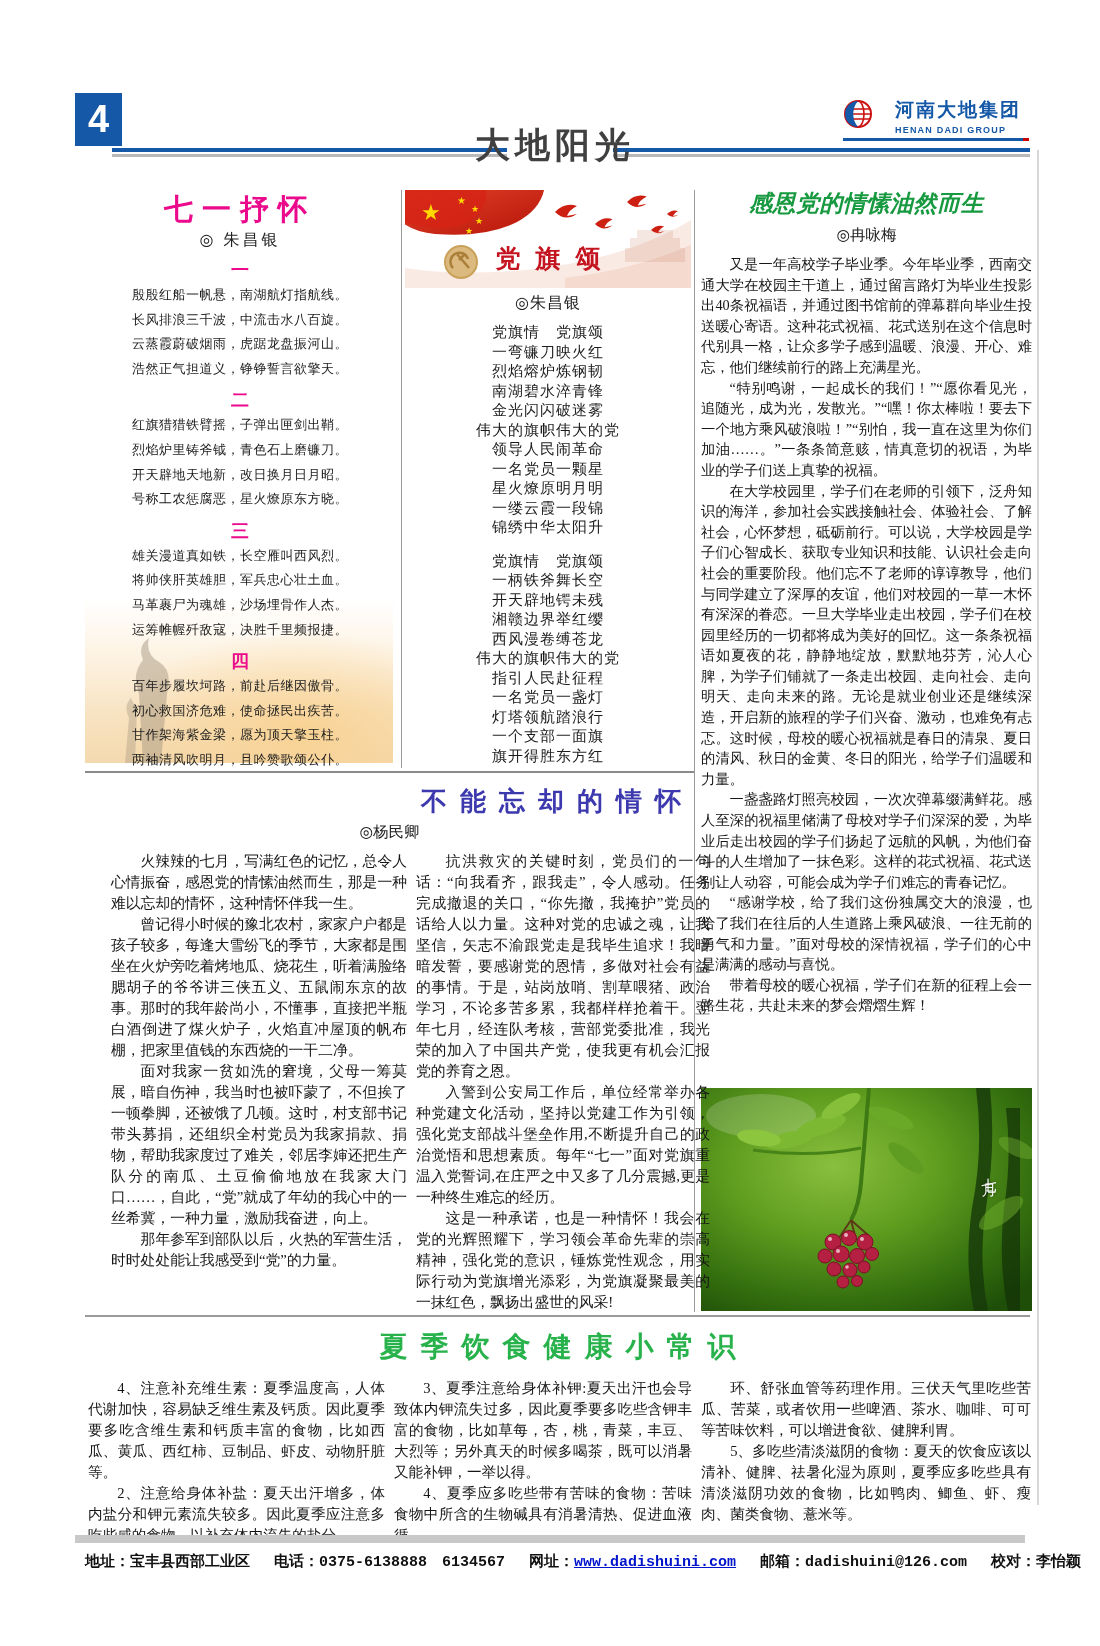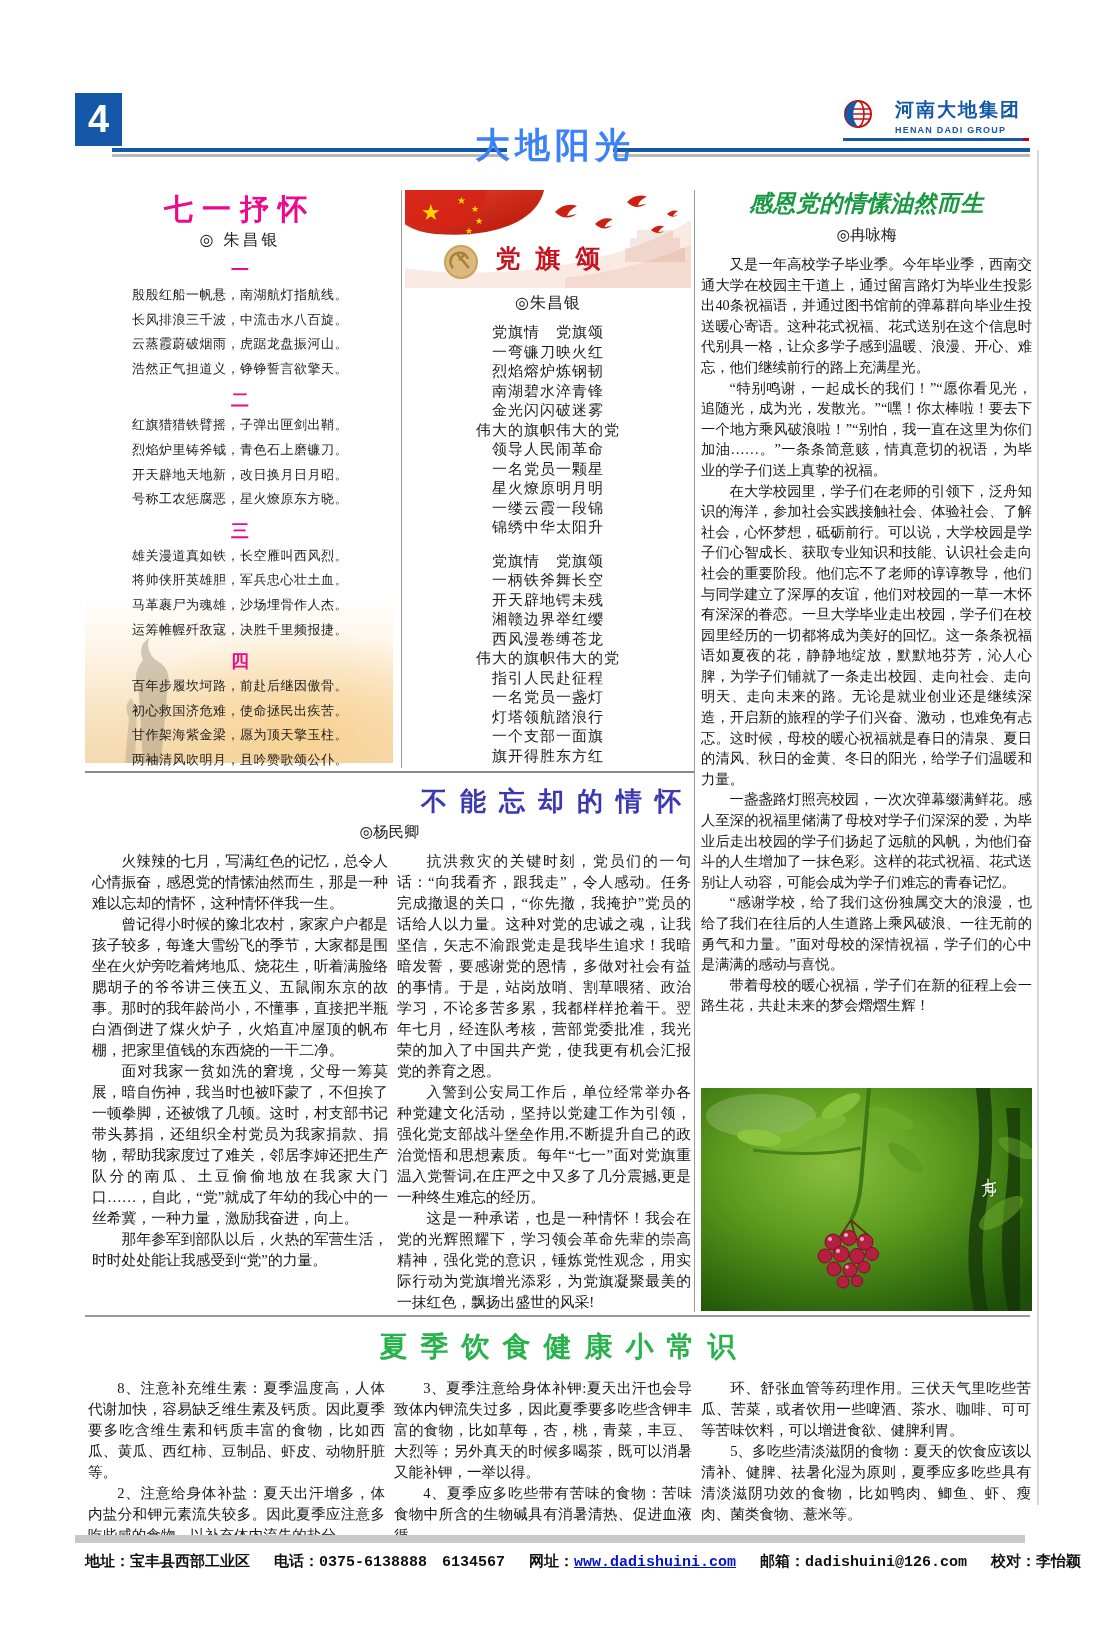"大地阳光" .masthead { color: #3b82f6 -> #404040 }
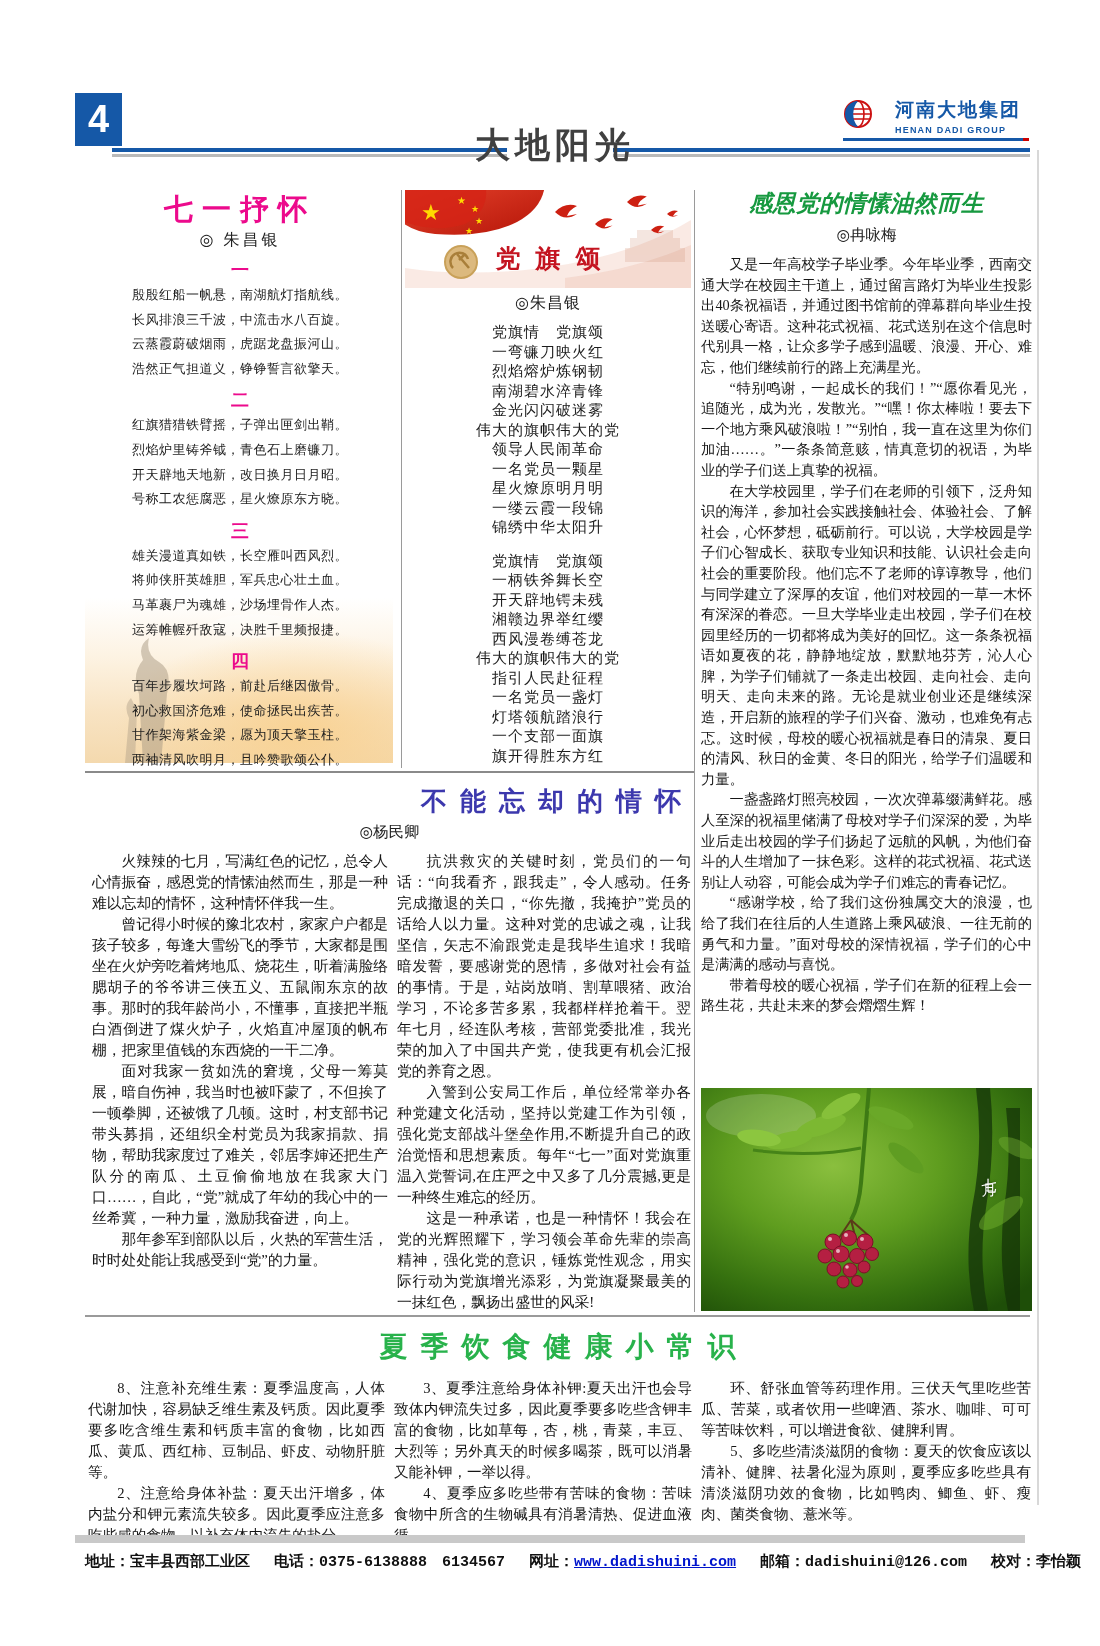"火辣辣的七月，写满红色的记忆，总令人心情振奋，感恩党的情愫油然而生，那是一种难以" .a2col { margin-left: none -> 19px }
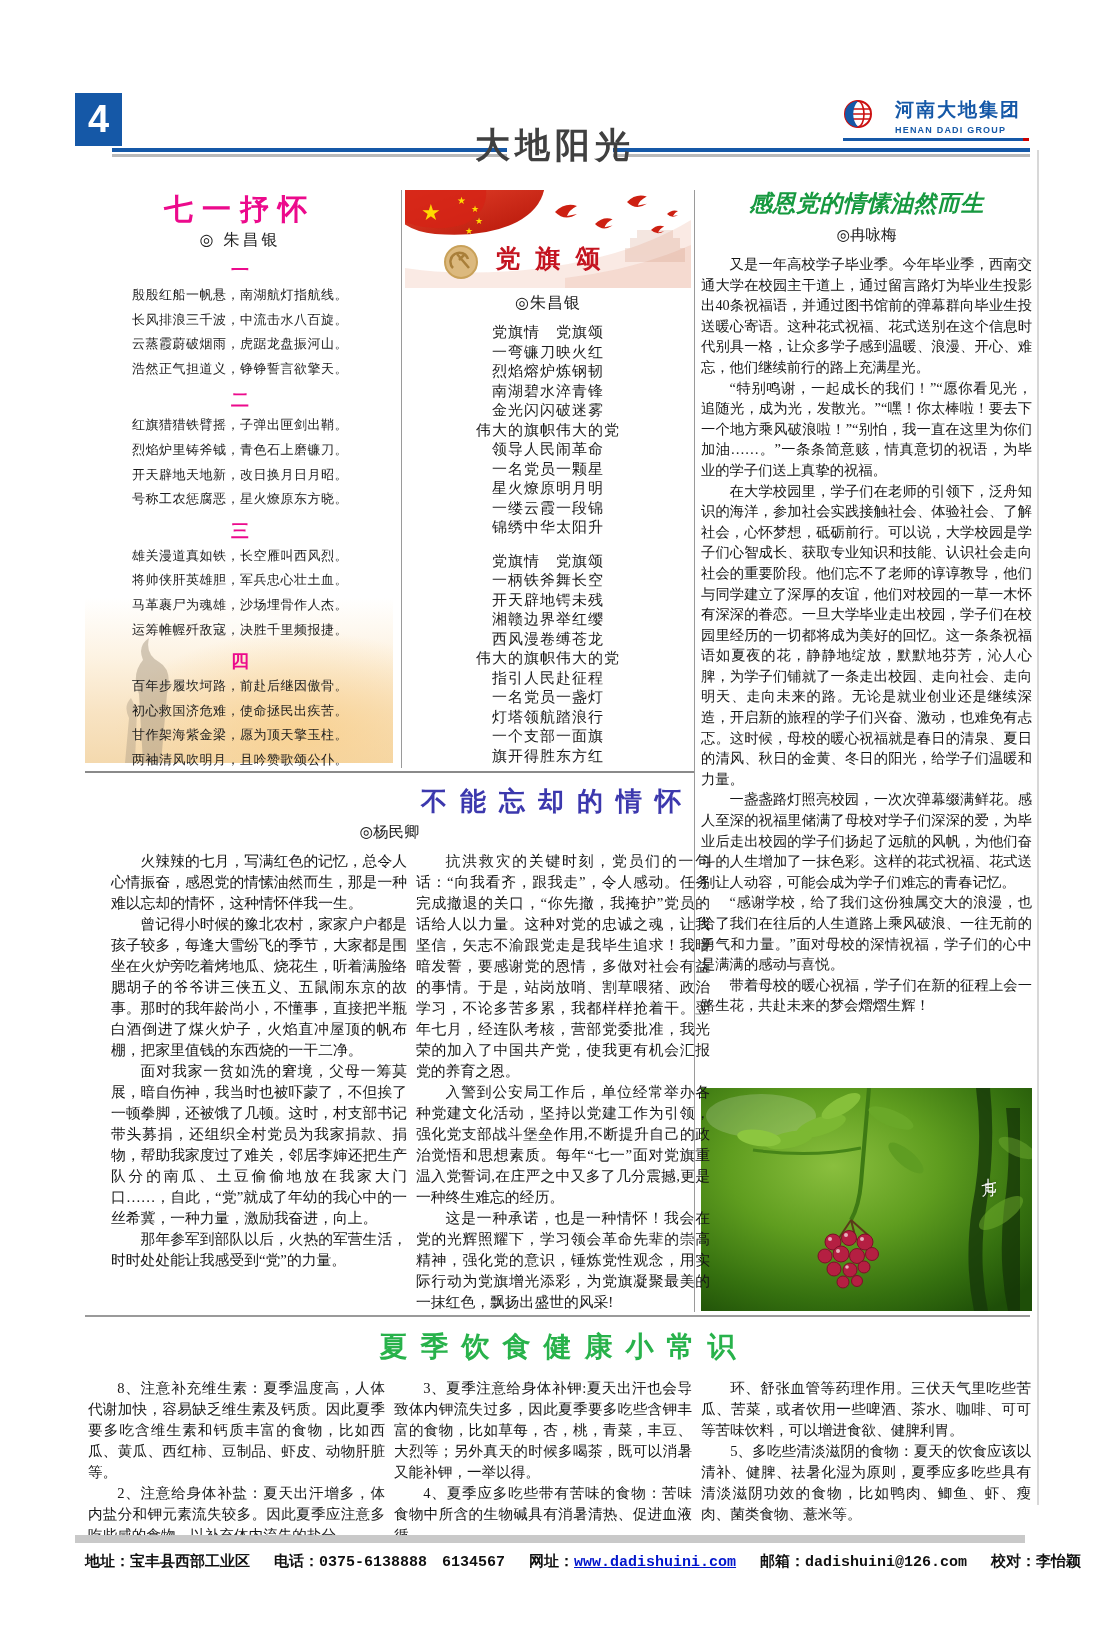"8、注意补充维生素：夏季温度高，人体代谢加快，容易缺乏维生素及钙质。因此夏季要多" p { text: 8 -> 4 }
